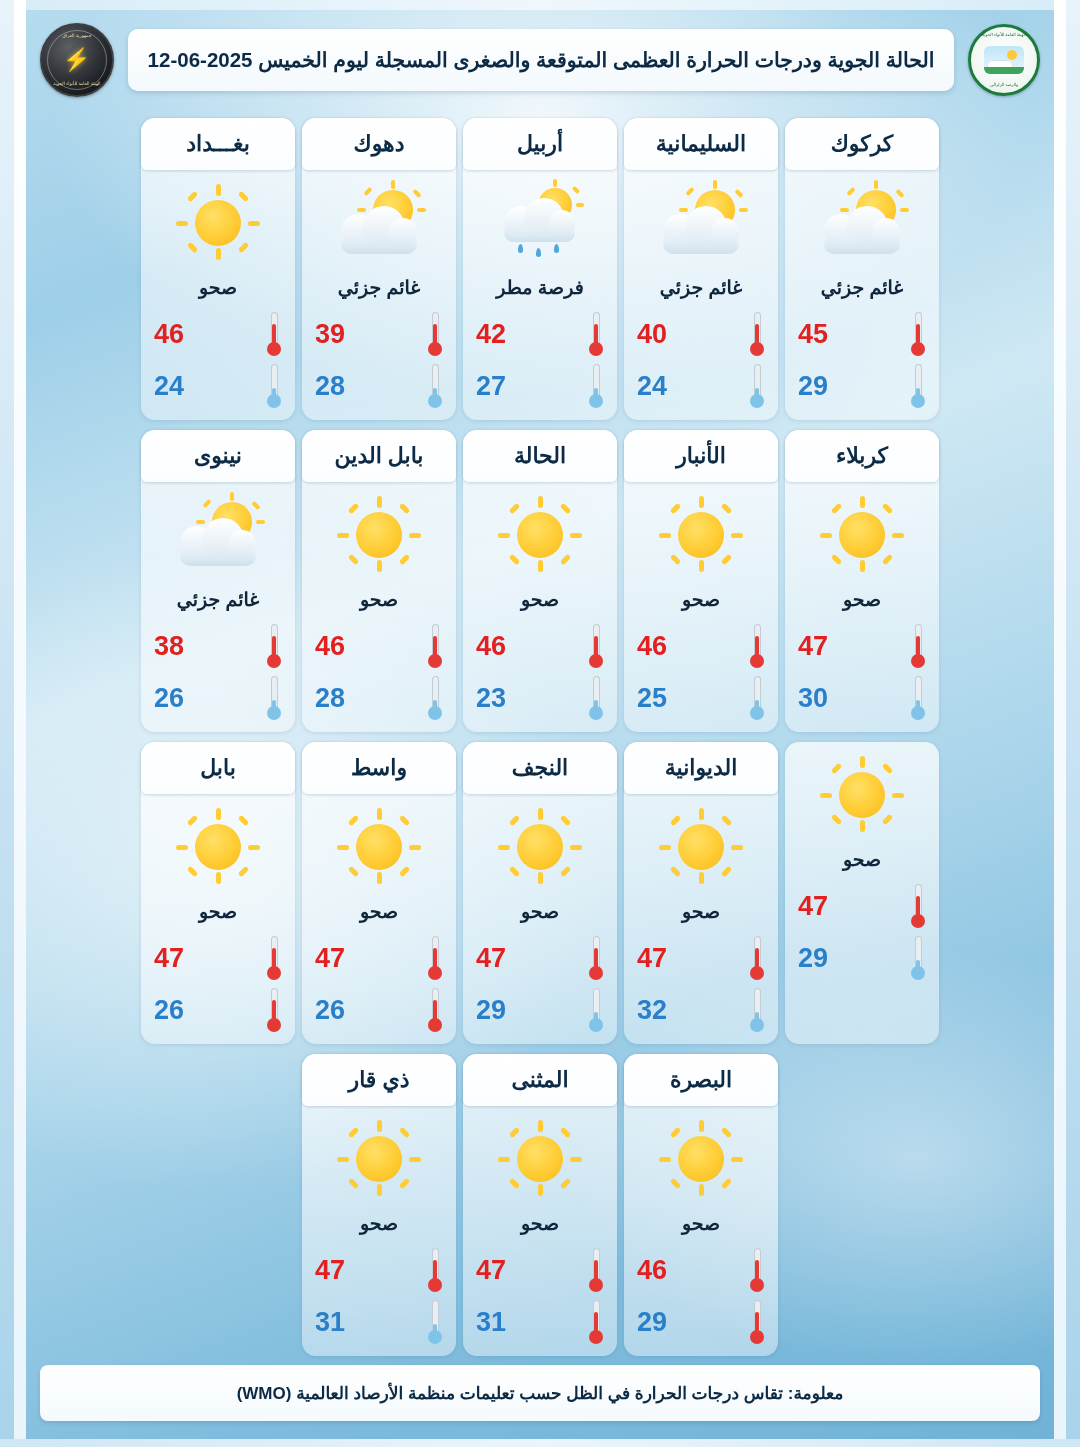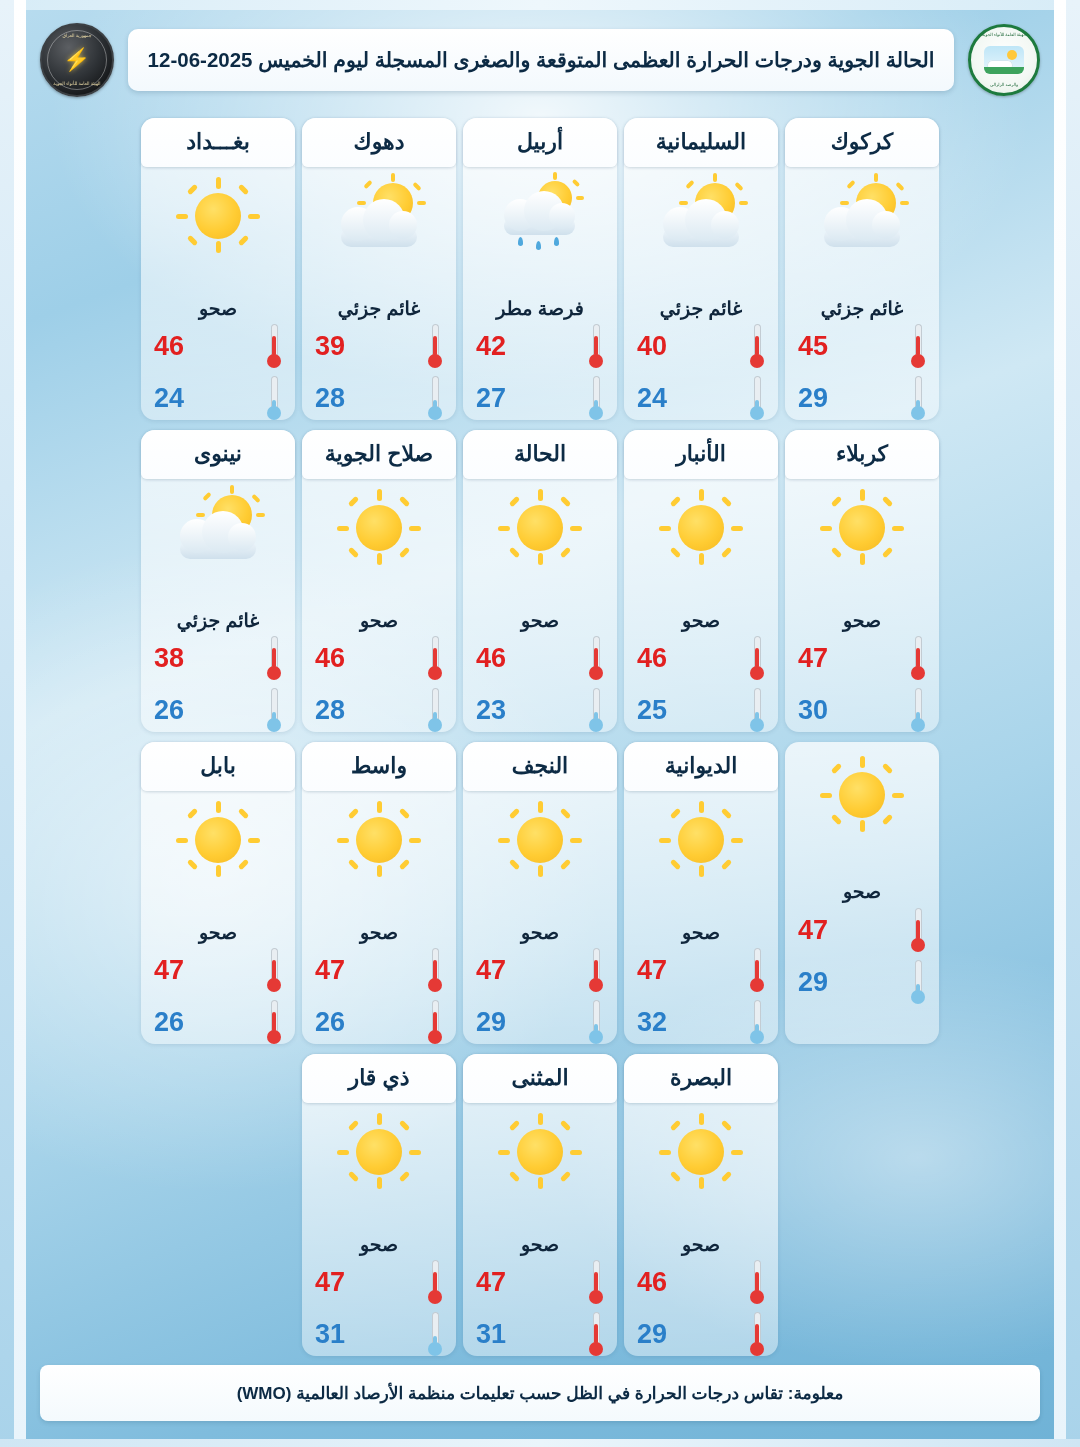"صحو" .cond { margin-top: 32px -> none }
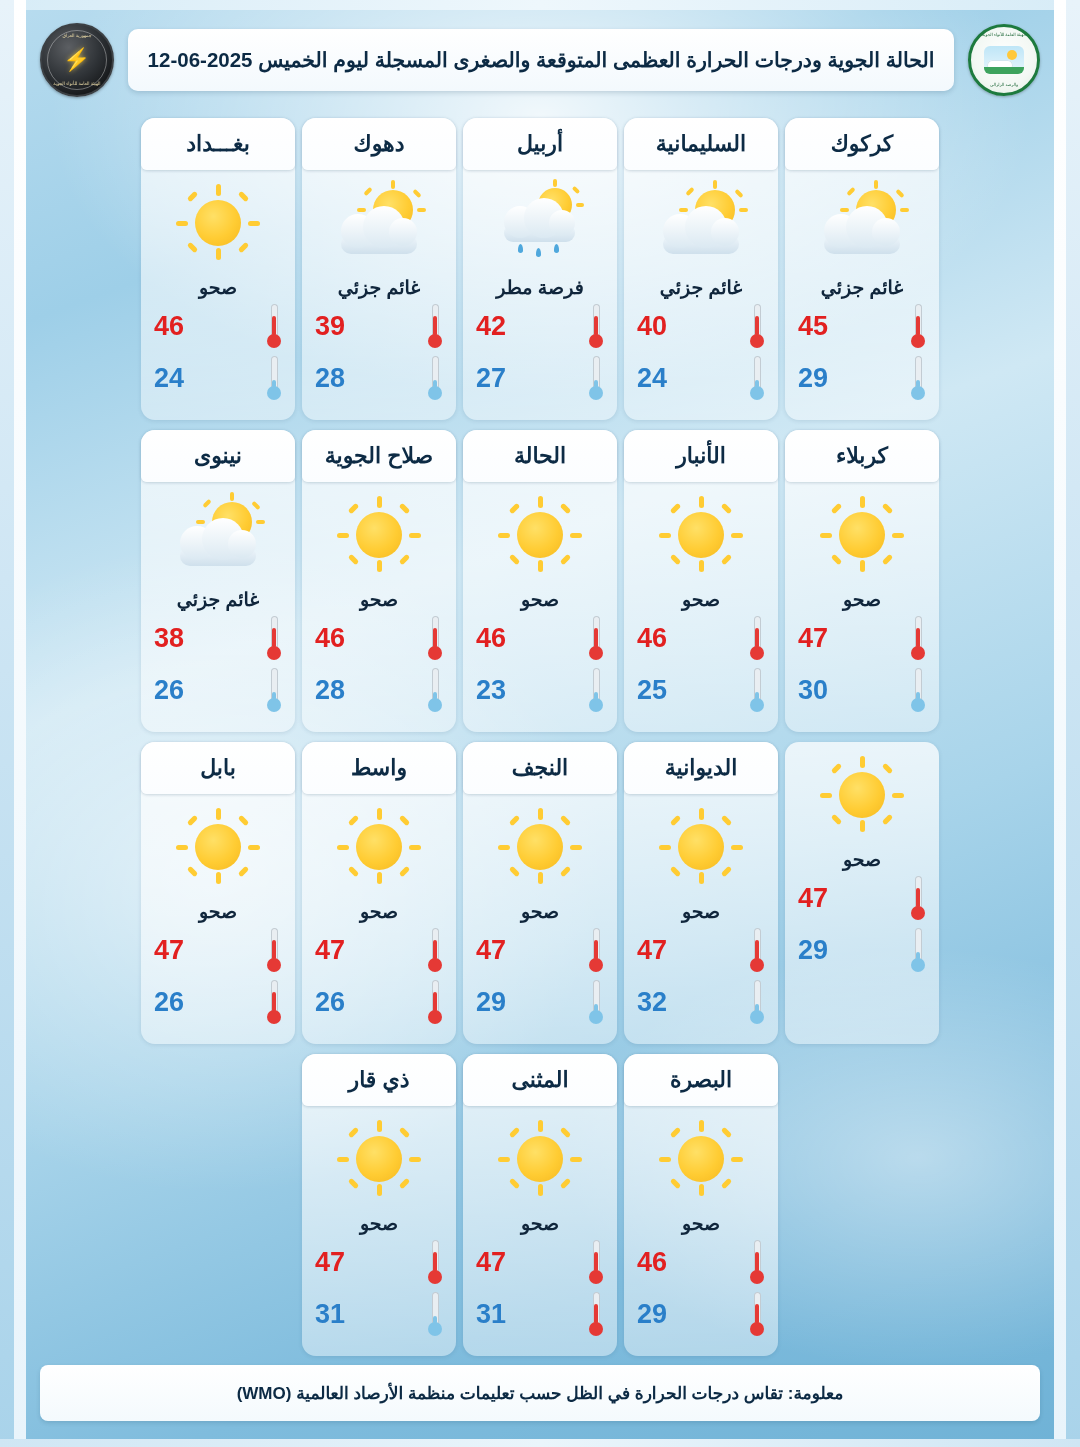"46" .temps { margin-top: 2px -> 10px }
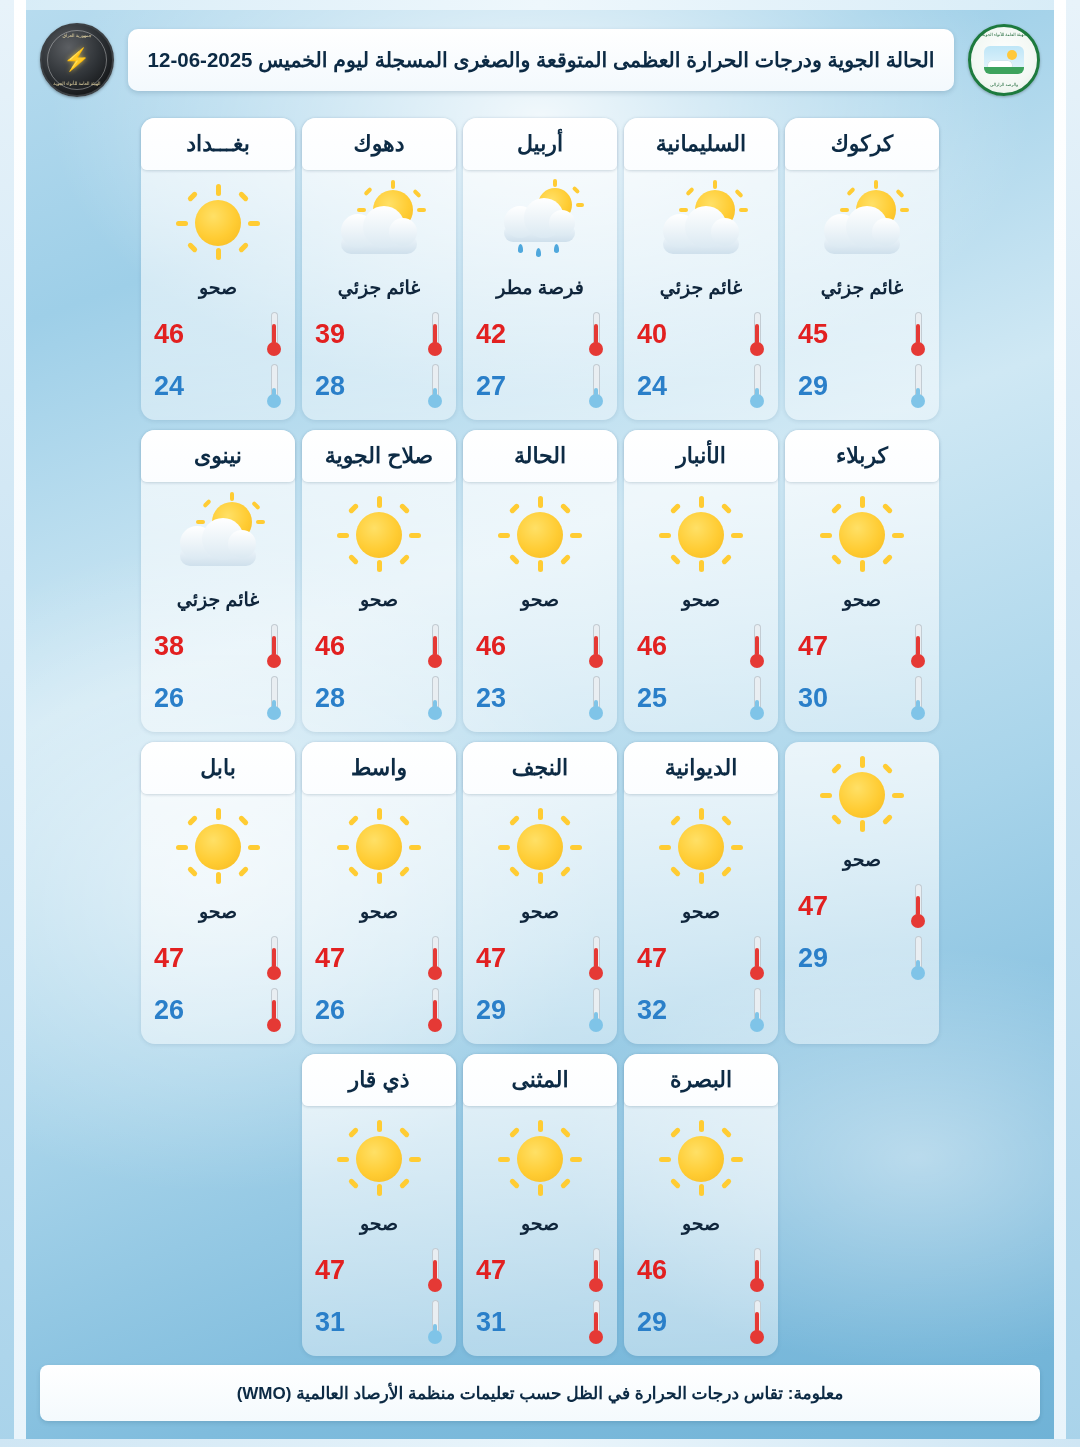"صلاح الجوية" div.city-name { text: صلاح الجوية -> بابل الدين }
